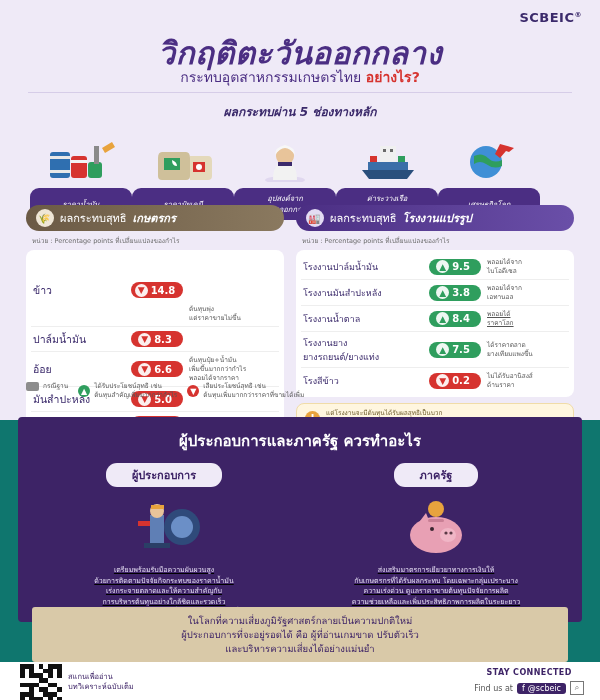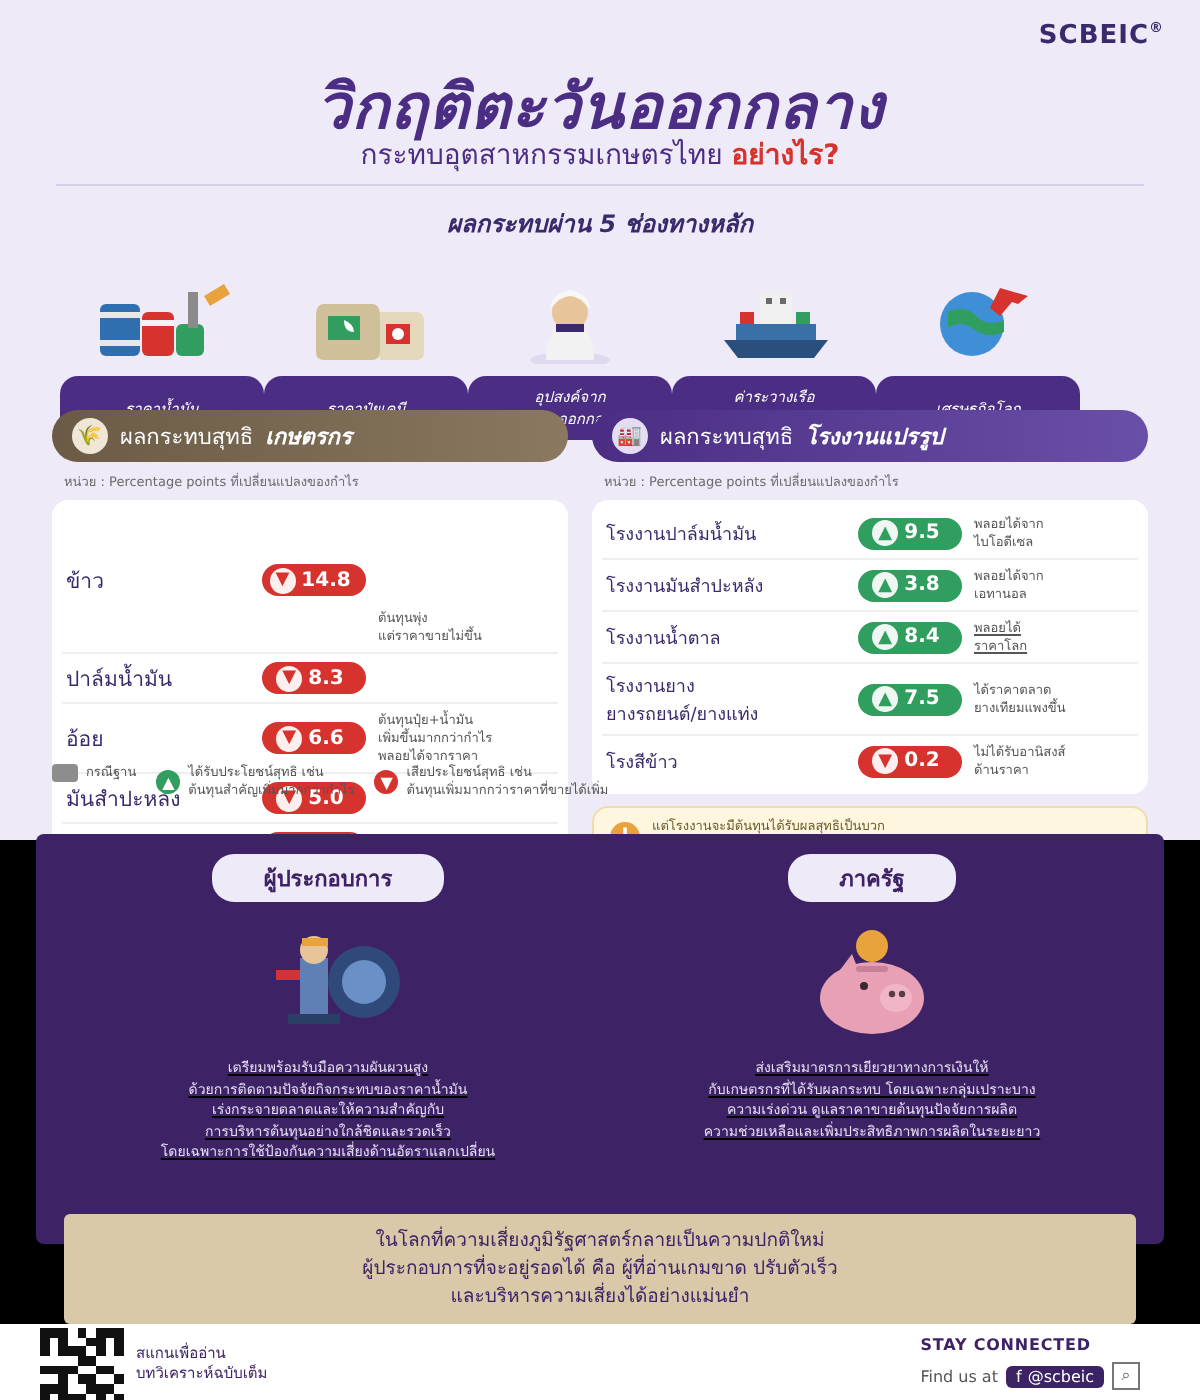"SCBEIC®" .page { background: #000000 -> #0f766e }
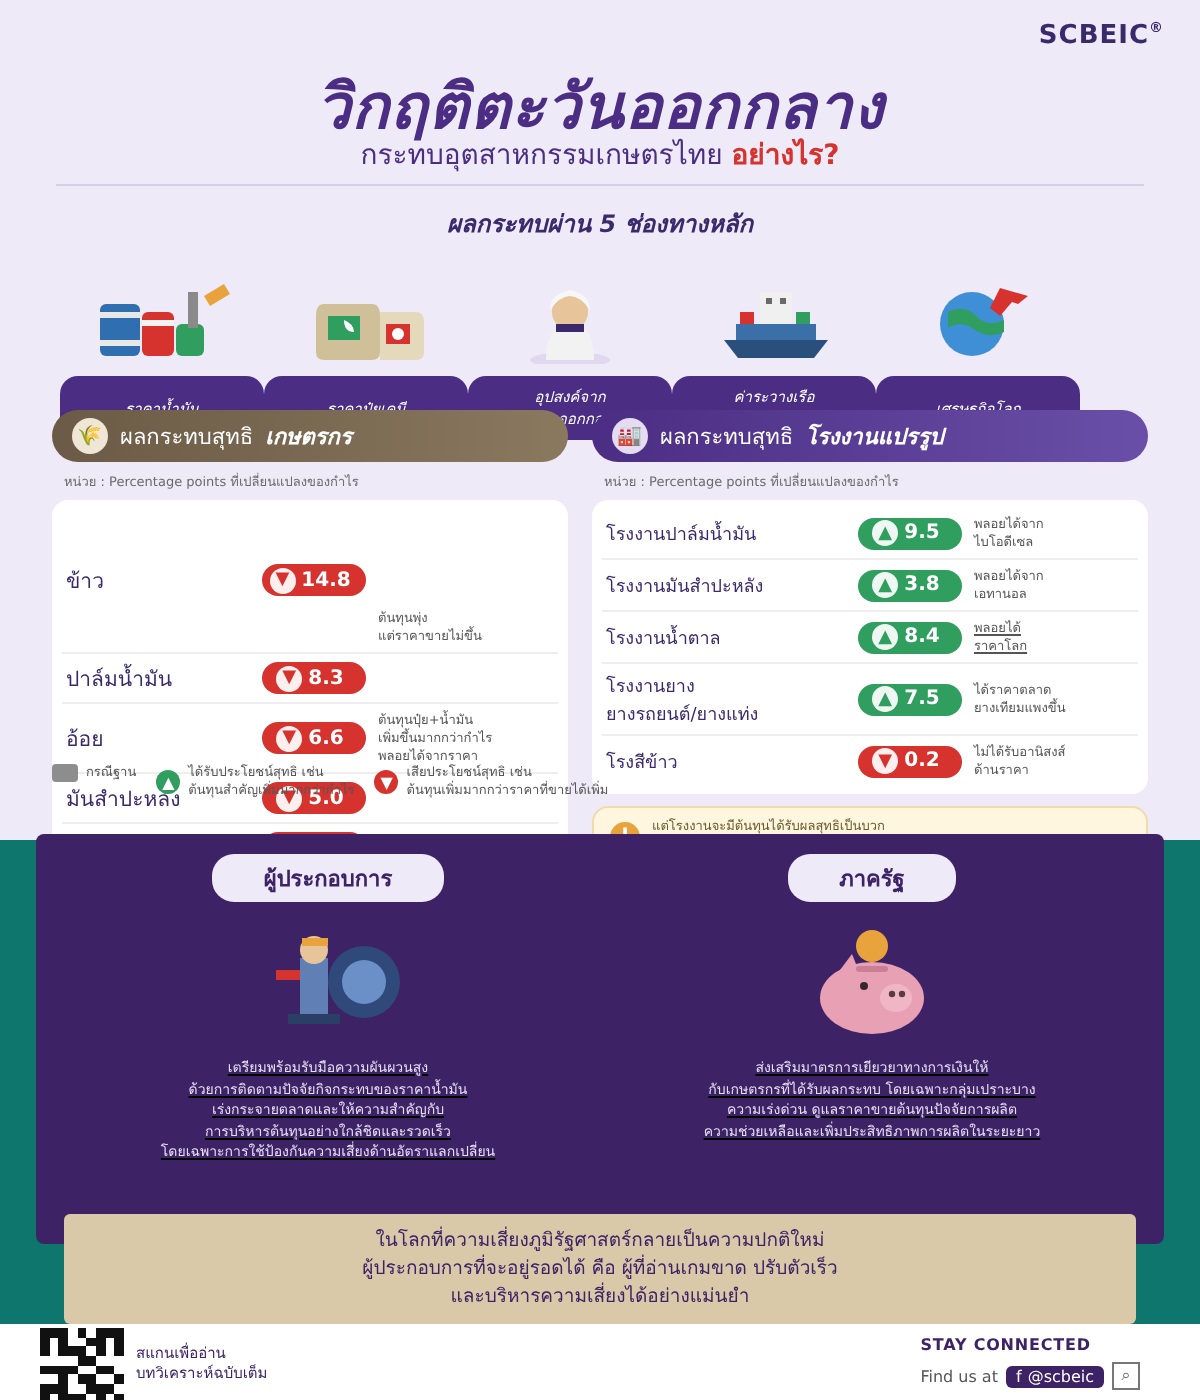"ผู้ประกอบการและภาครัฐ ควรทำอะไร" div.p-title { html: none -> <div>ผู้ประกอบการและภาครัฐ ควรทำอะไร</div> }
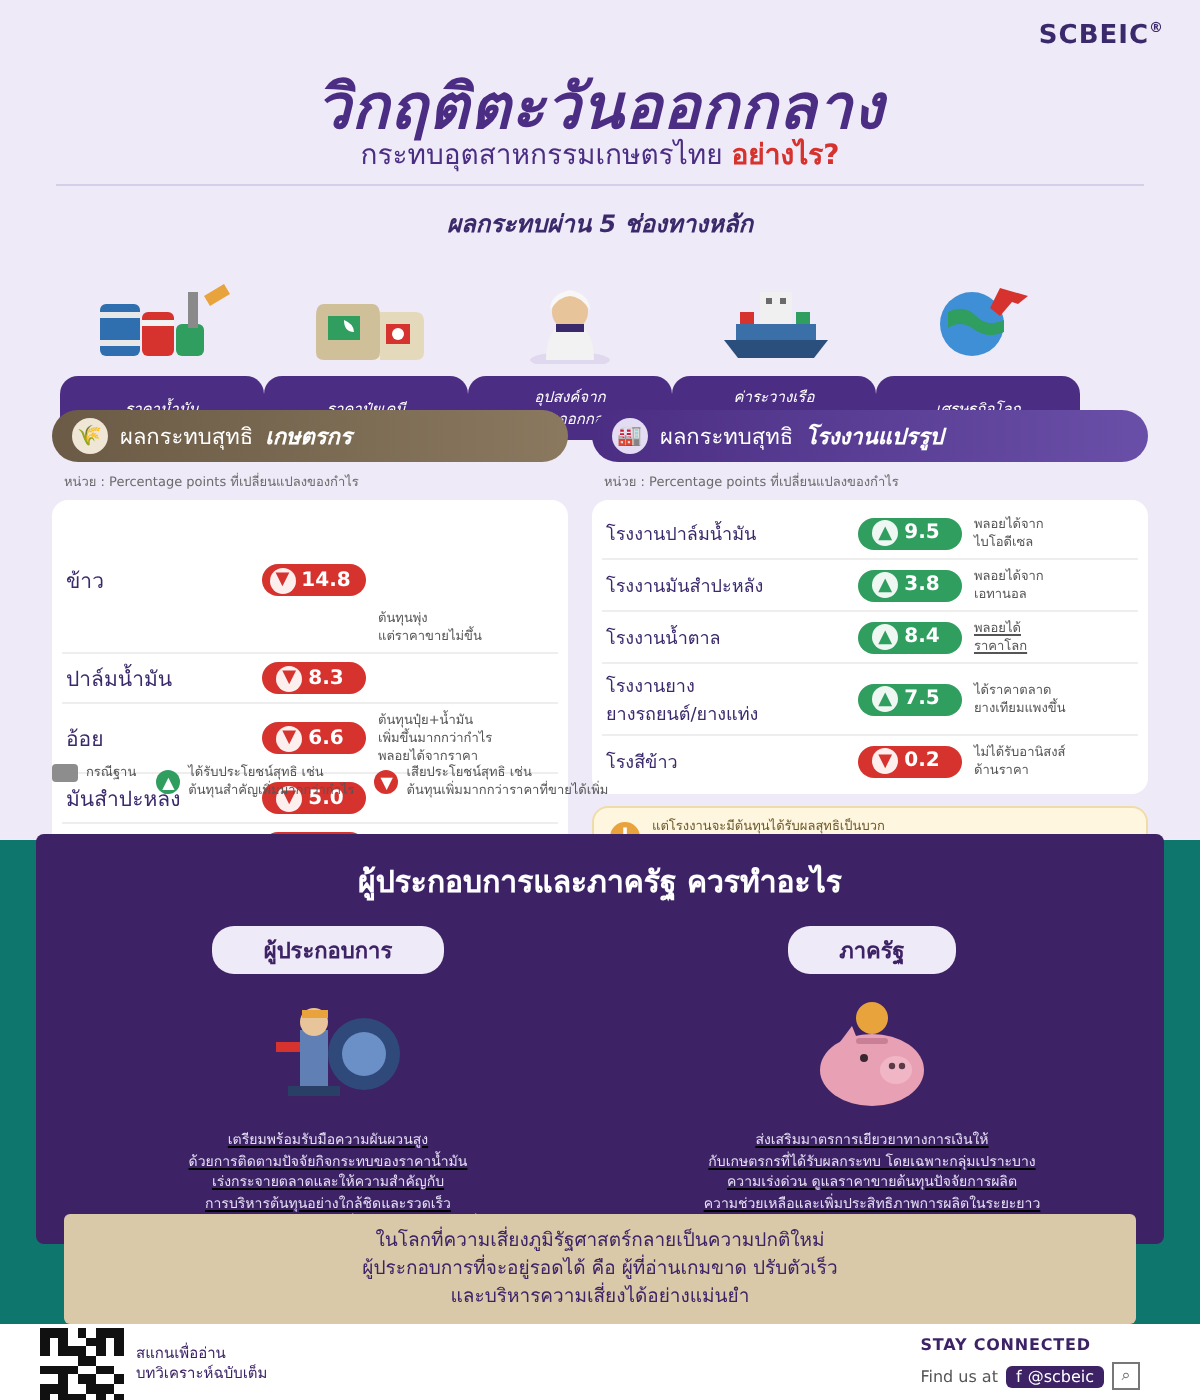"STAY CONNECTED" .f-right { right: 30px -> 16px; text-align: left -> center }
